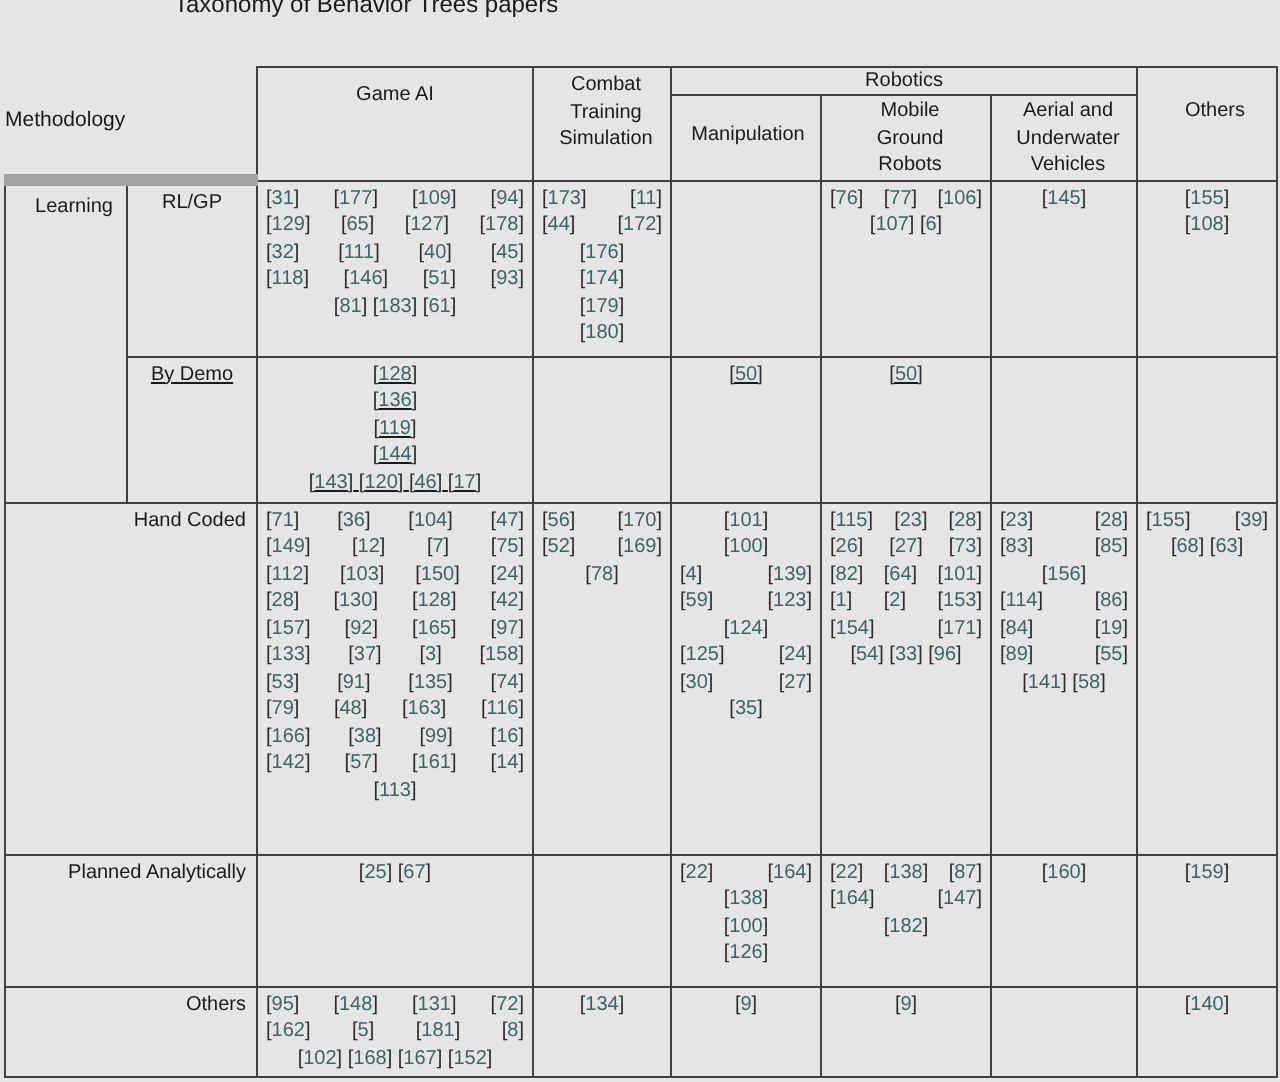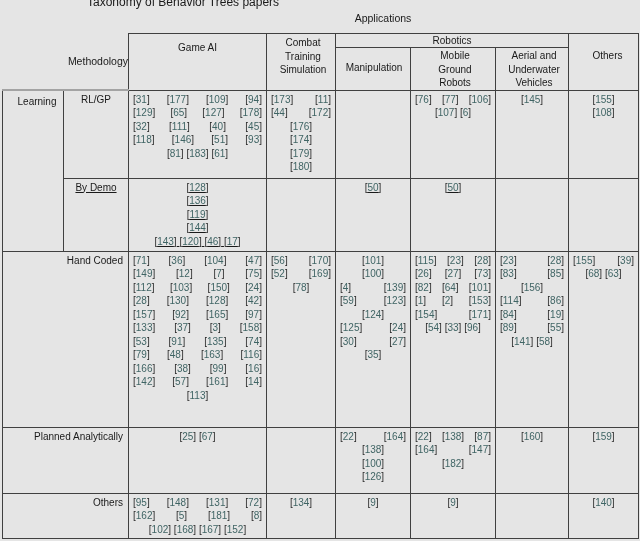"Applications" div.apps-label { html: <div>Applications</div> -> none }
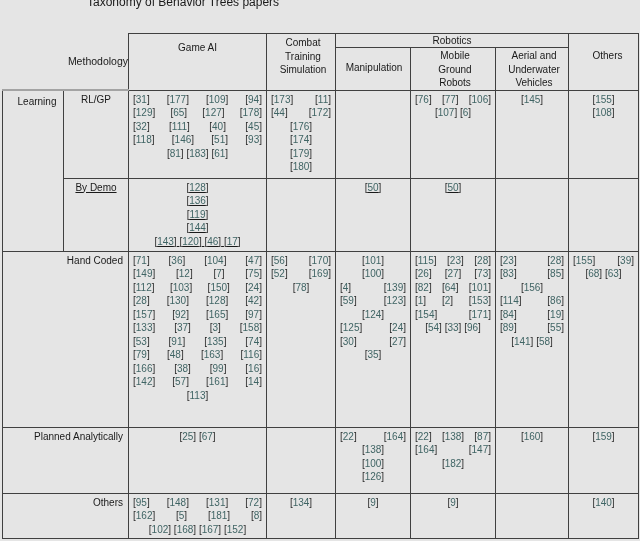"Methodology" th.nb { border-bottom: 2px solid #a3a3a3 -> 6px solid #a3a3a3; text-align: right -> left }
